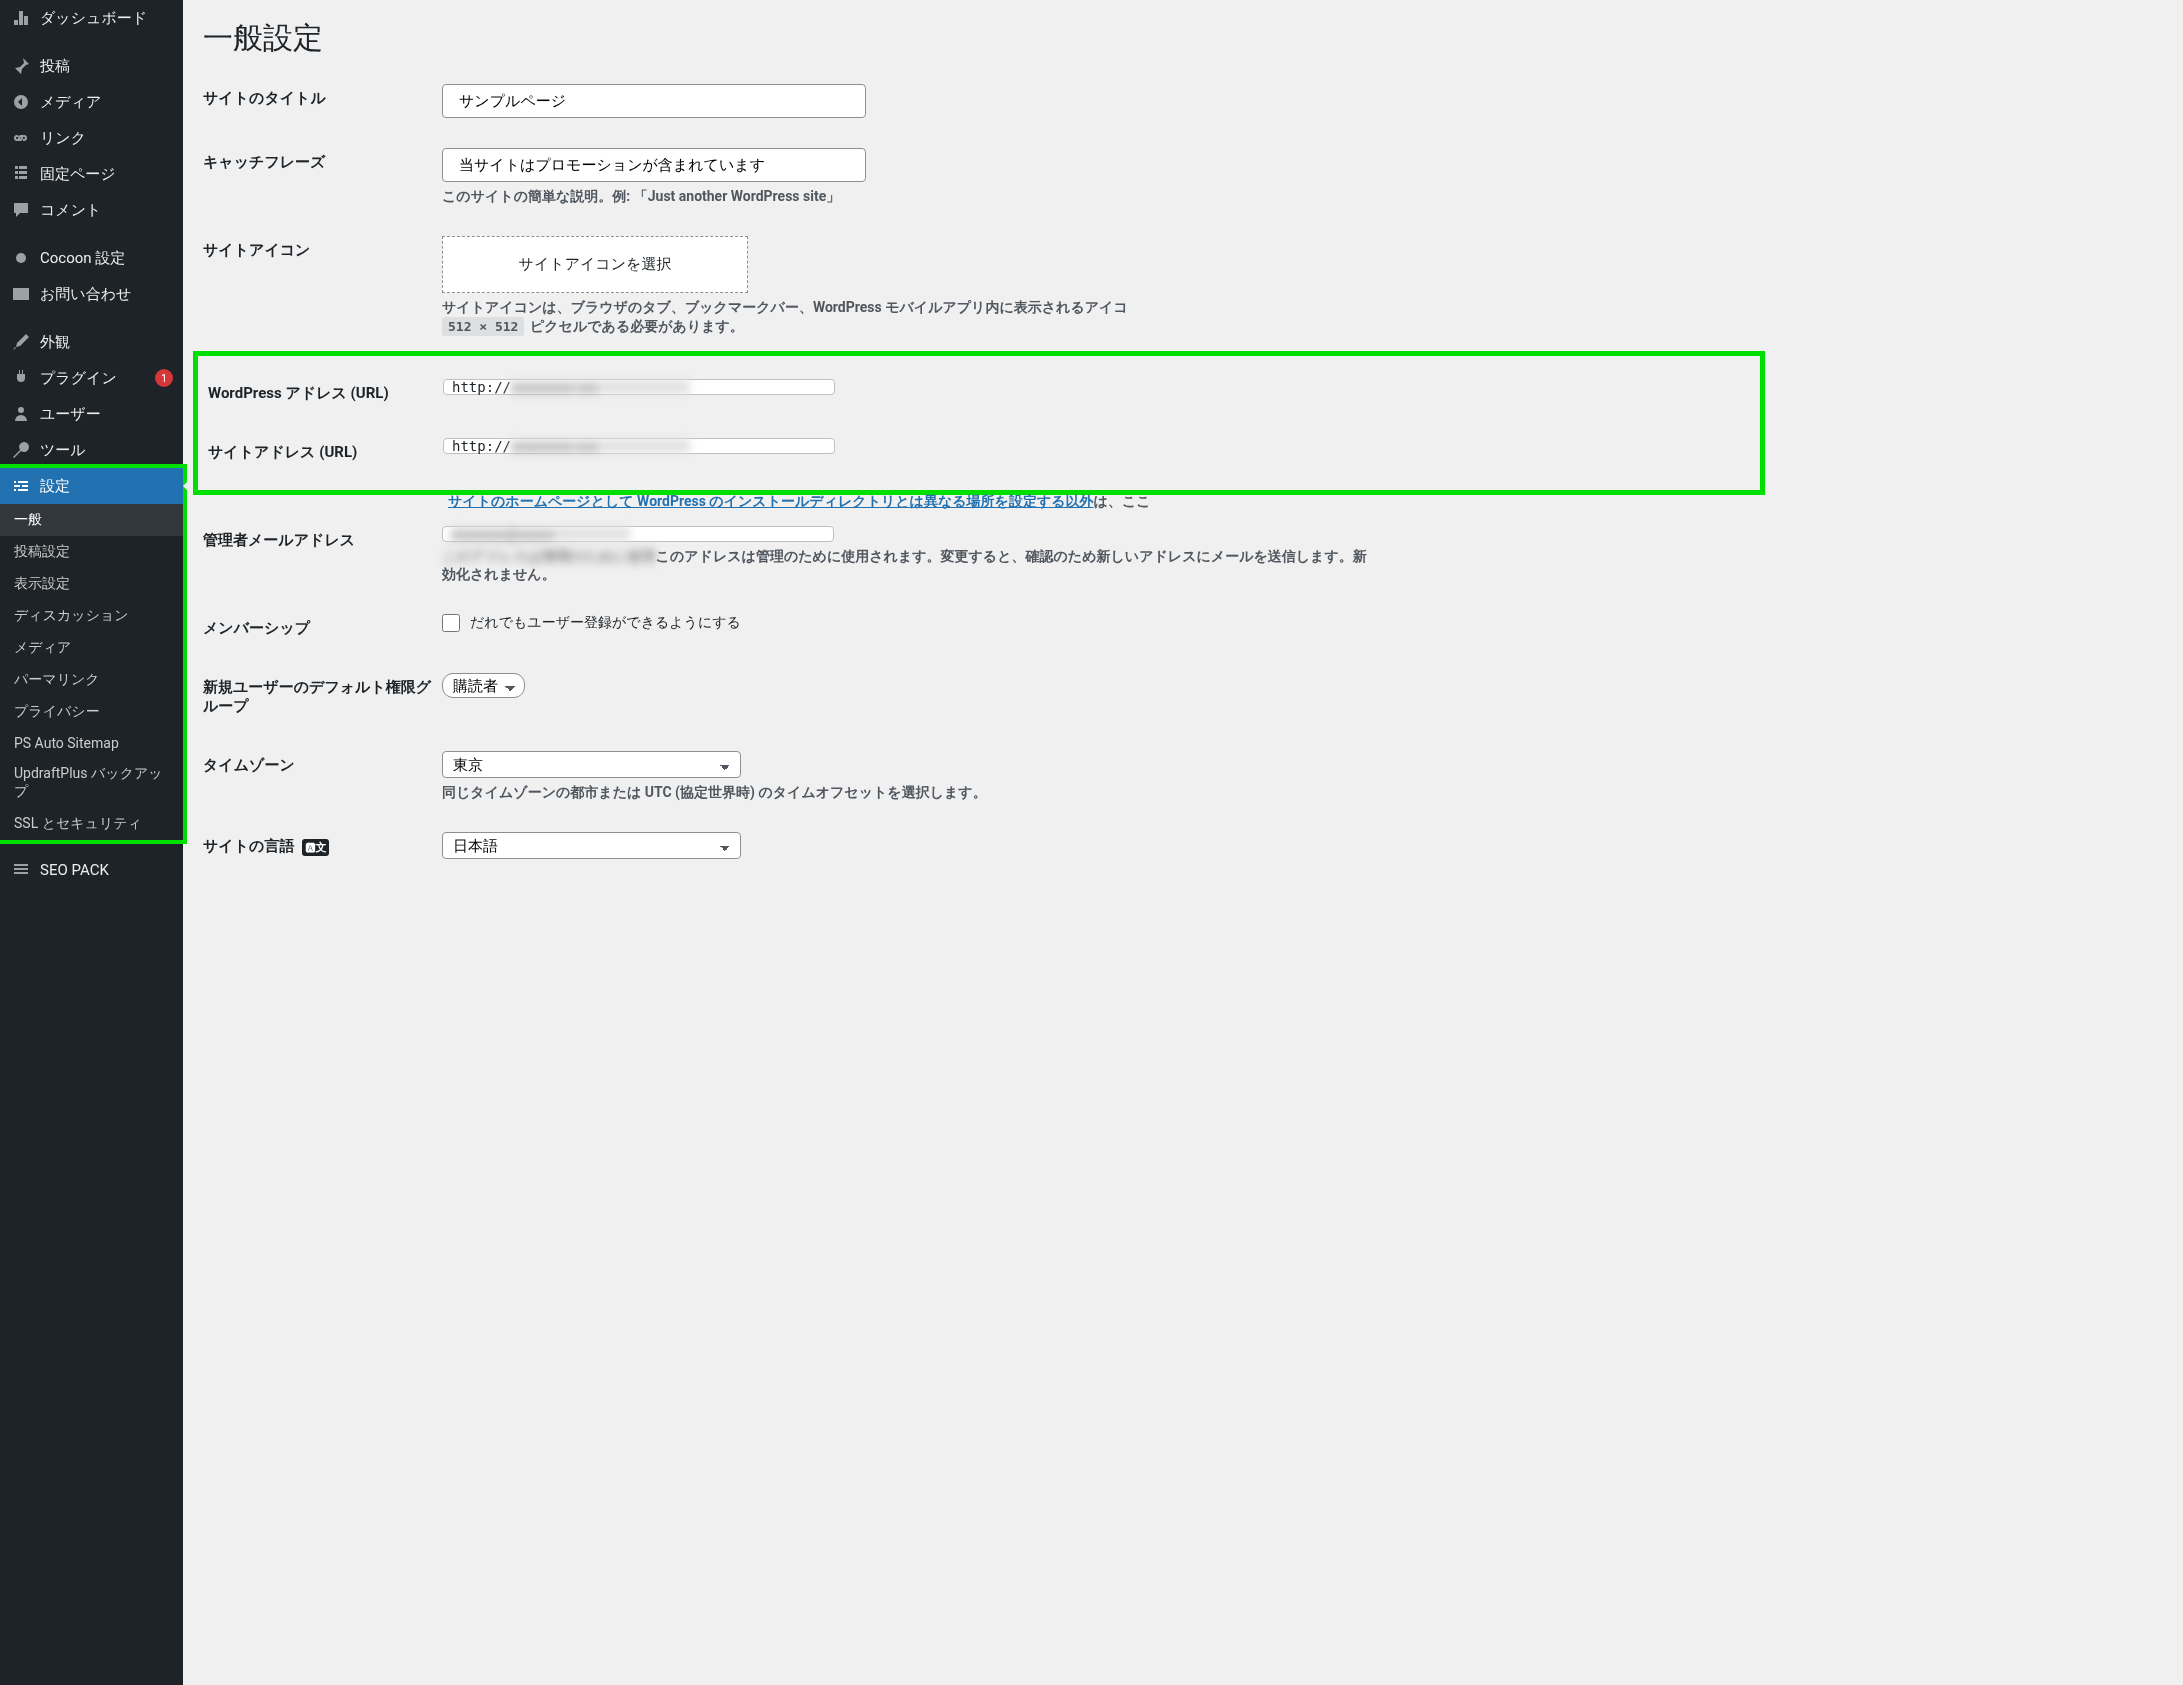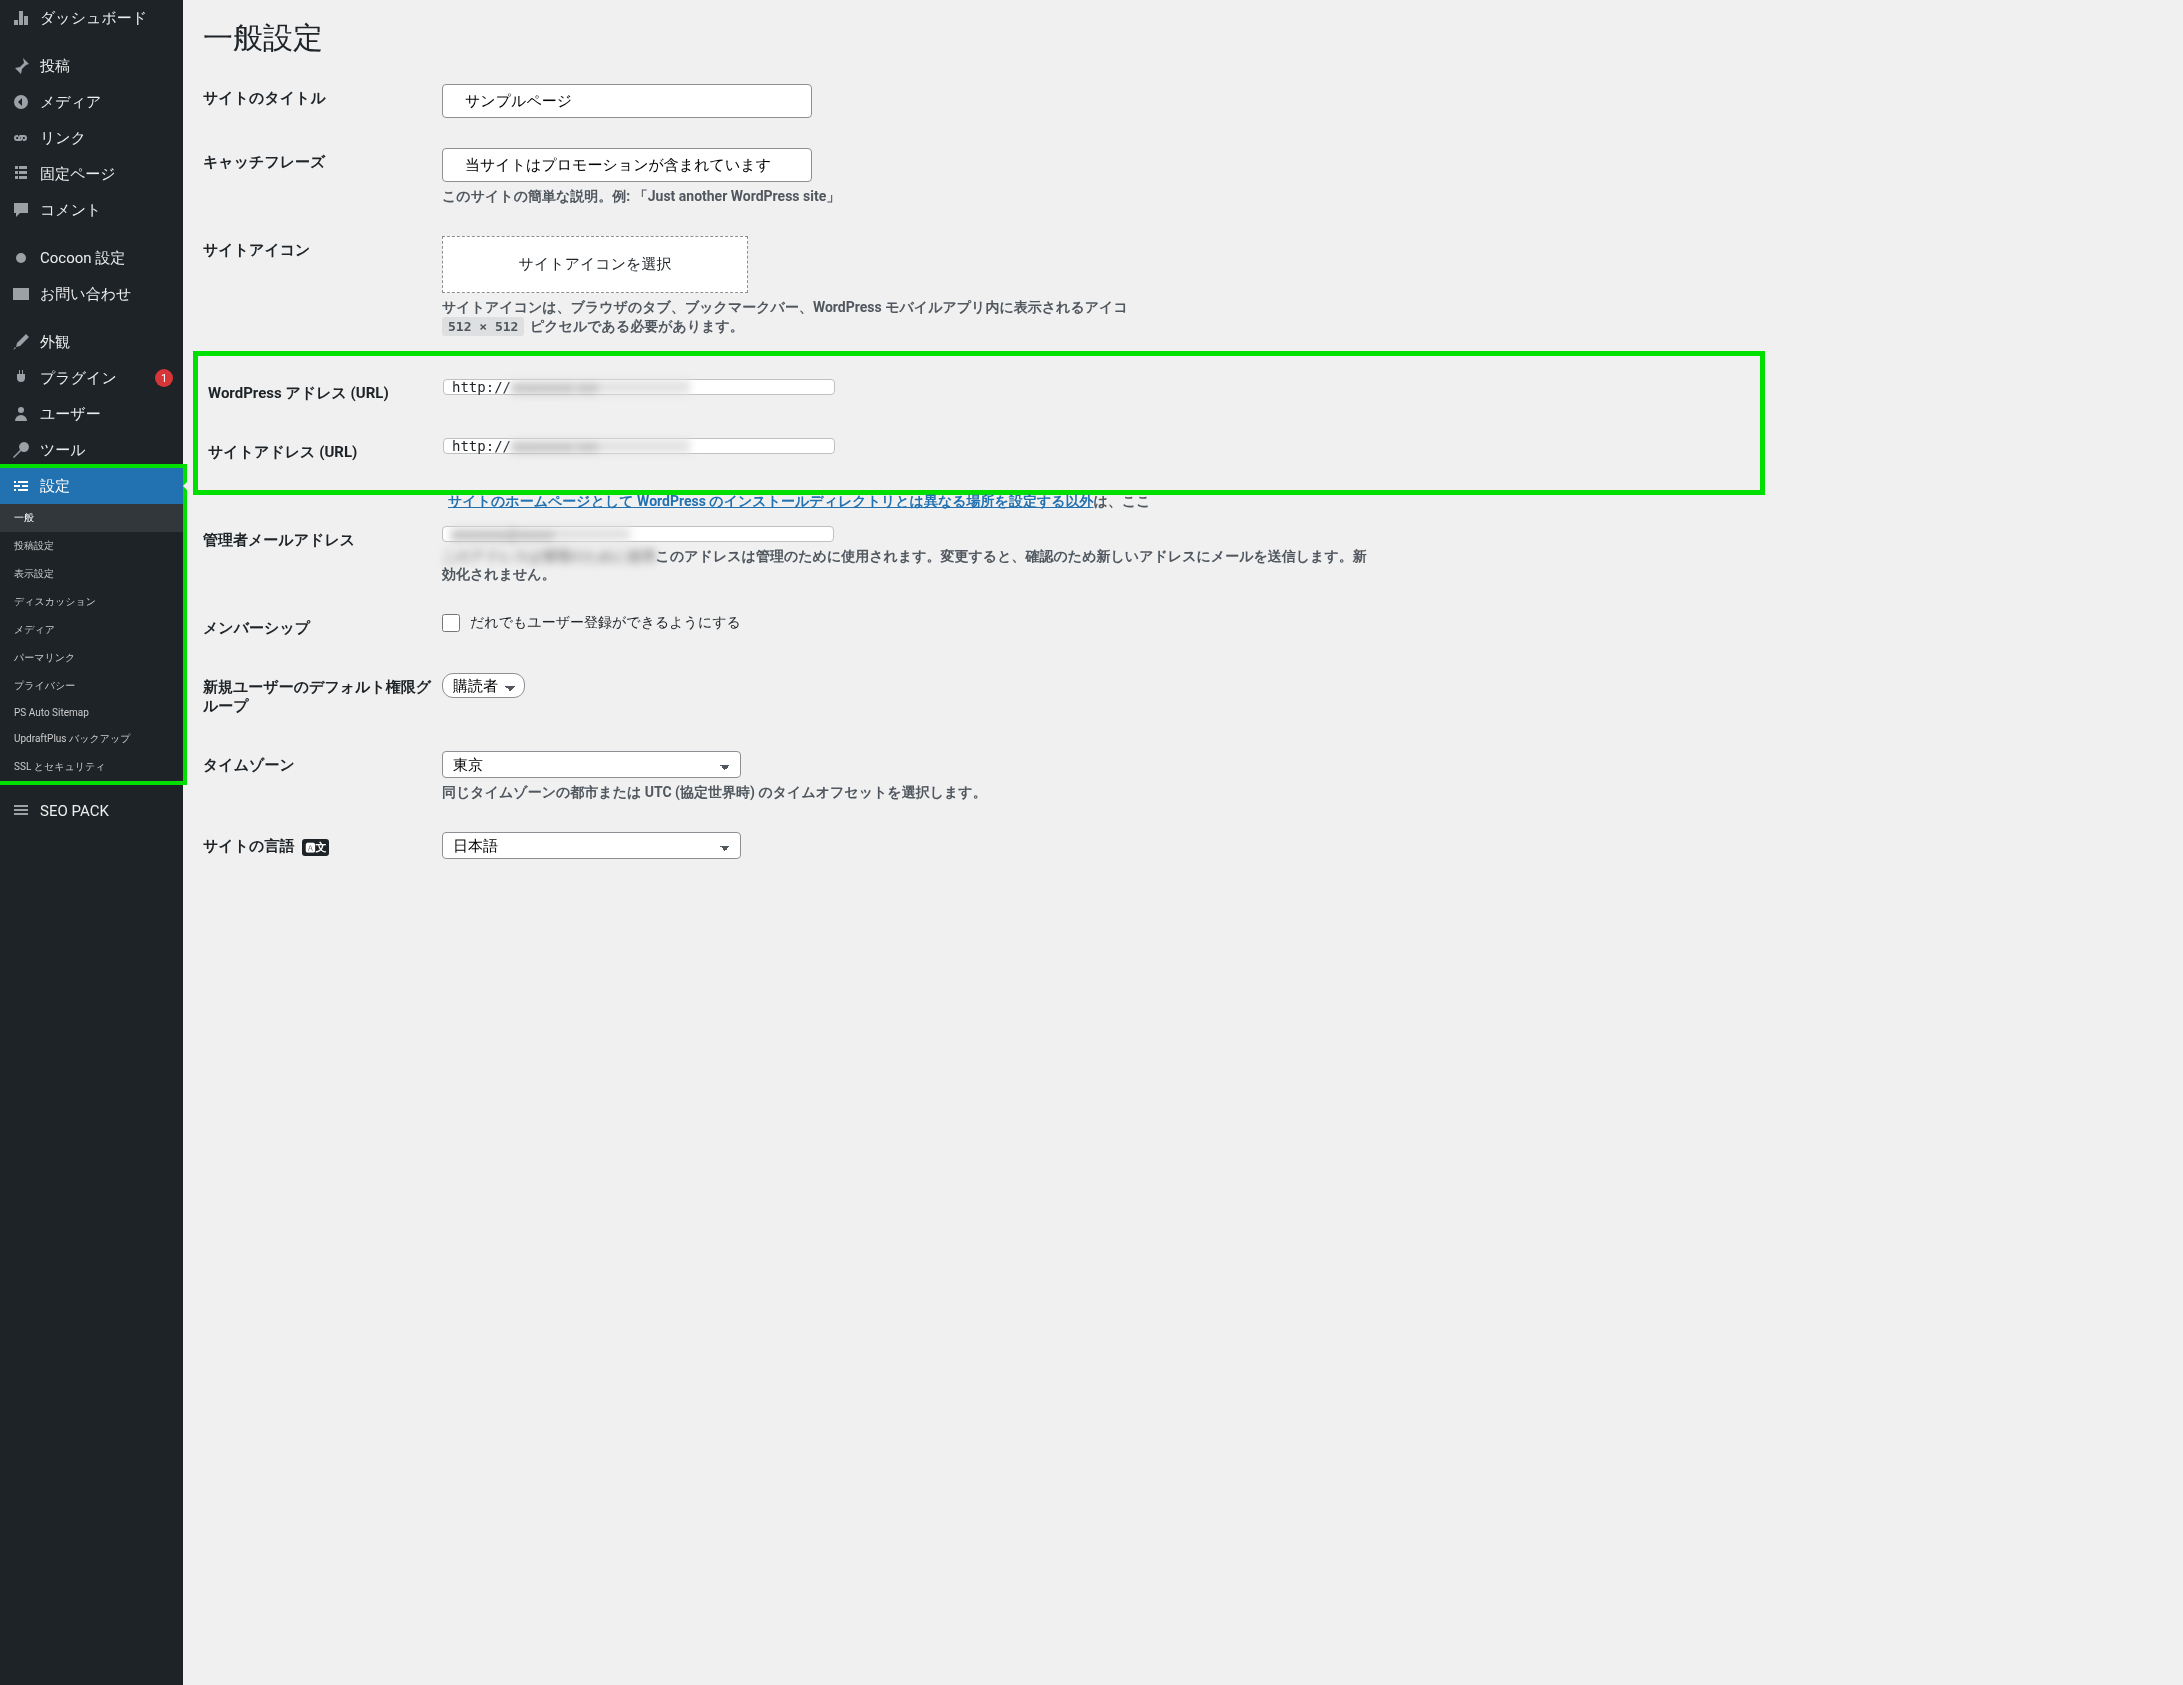"サンプルページ" input.regular-text { padding: 4px 22px -> 4px 16px; width: 370px -> 424px }
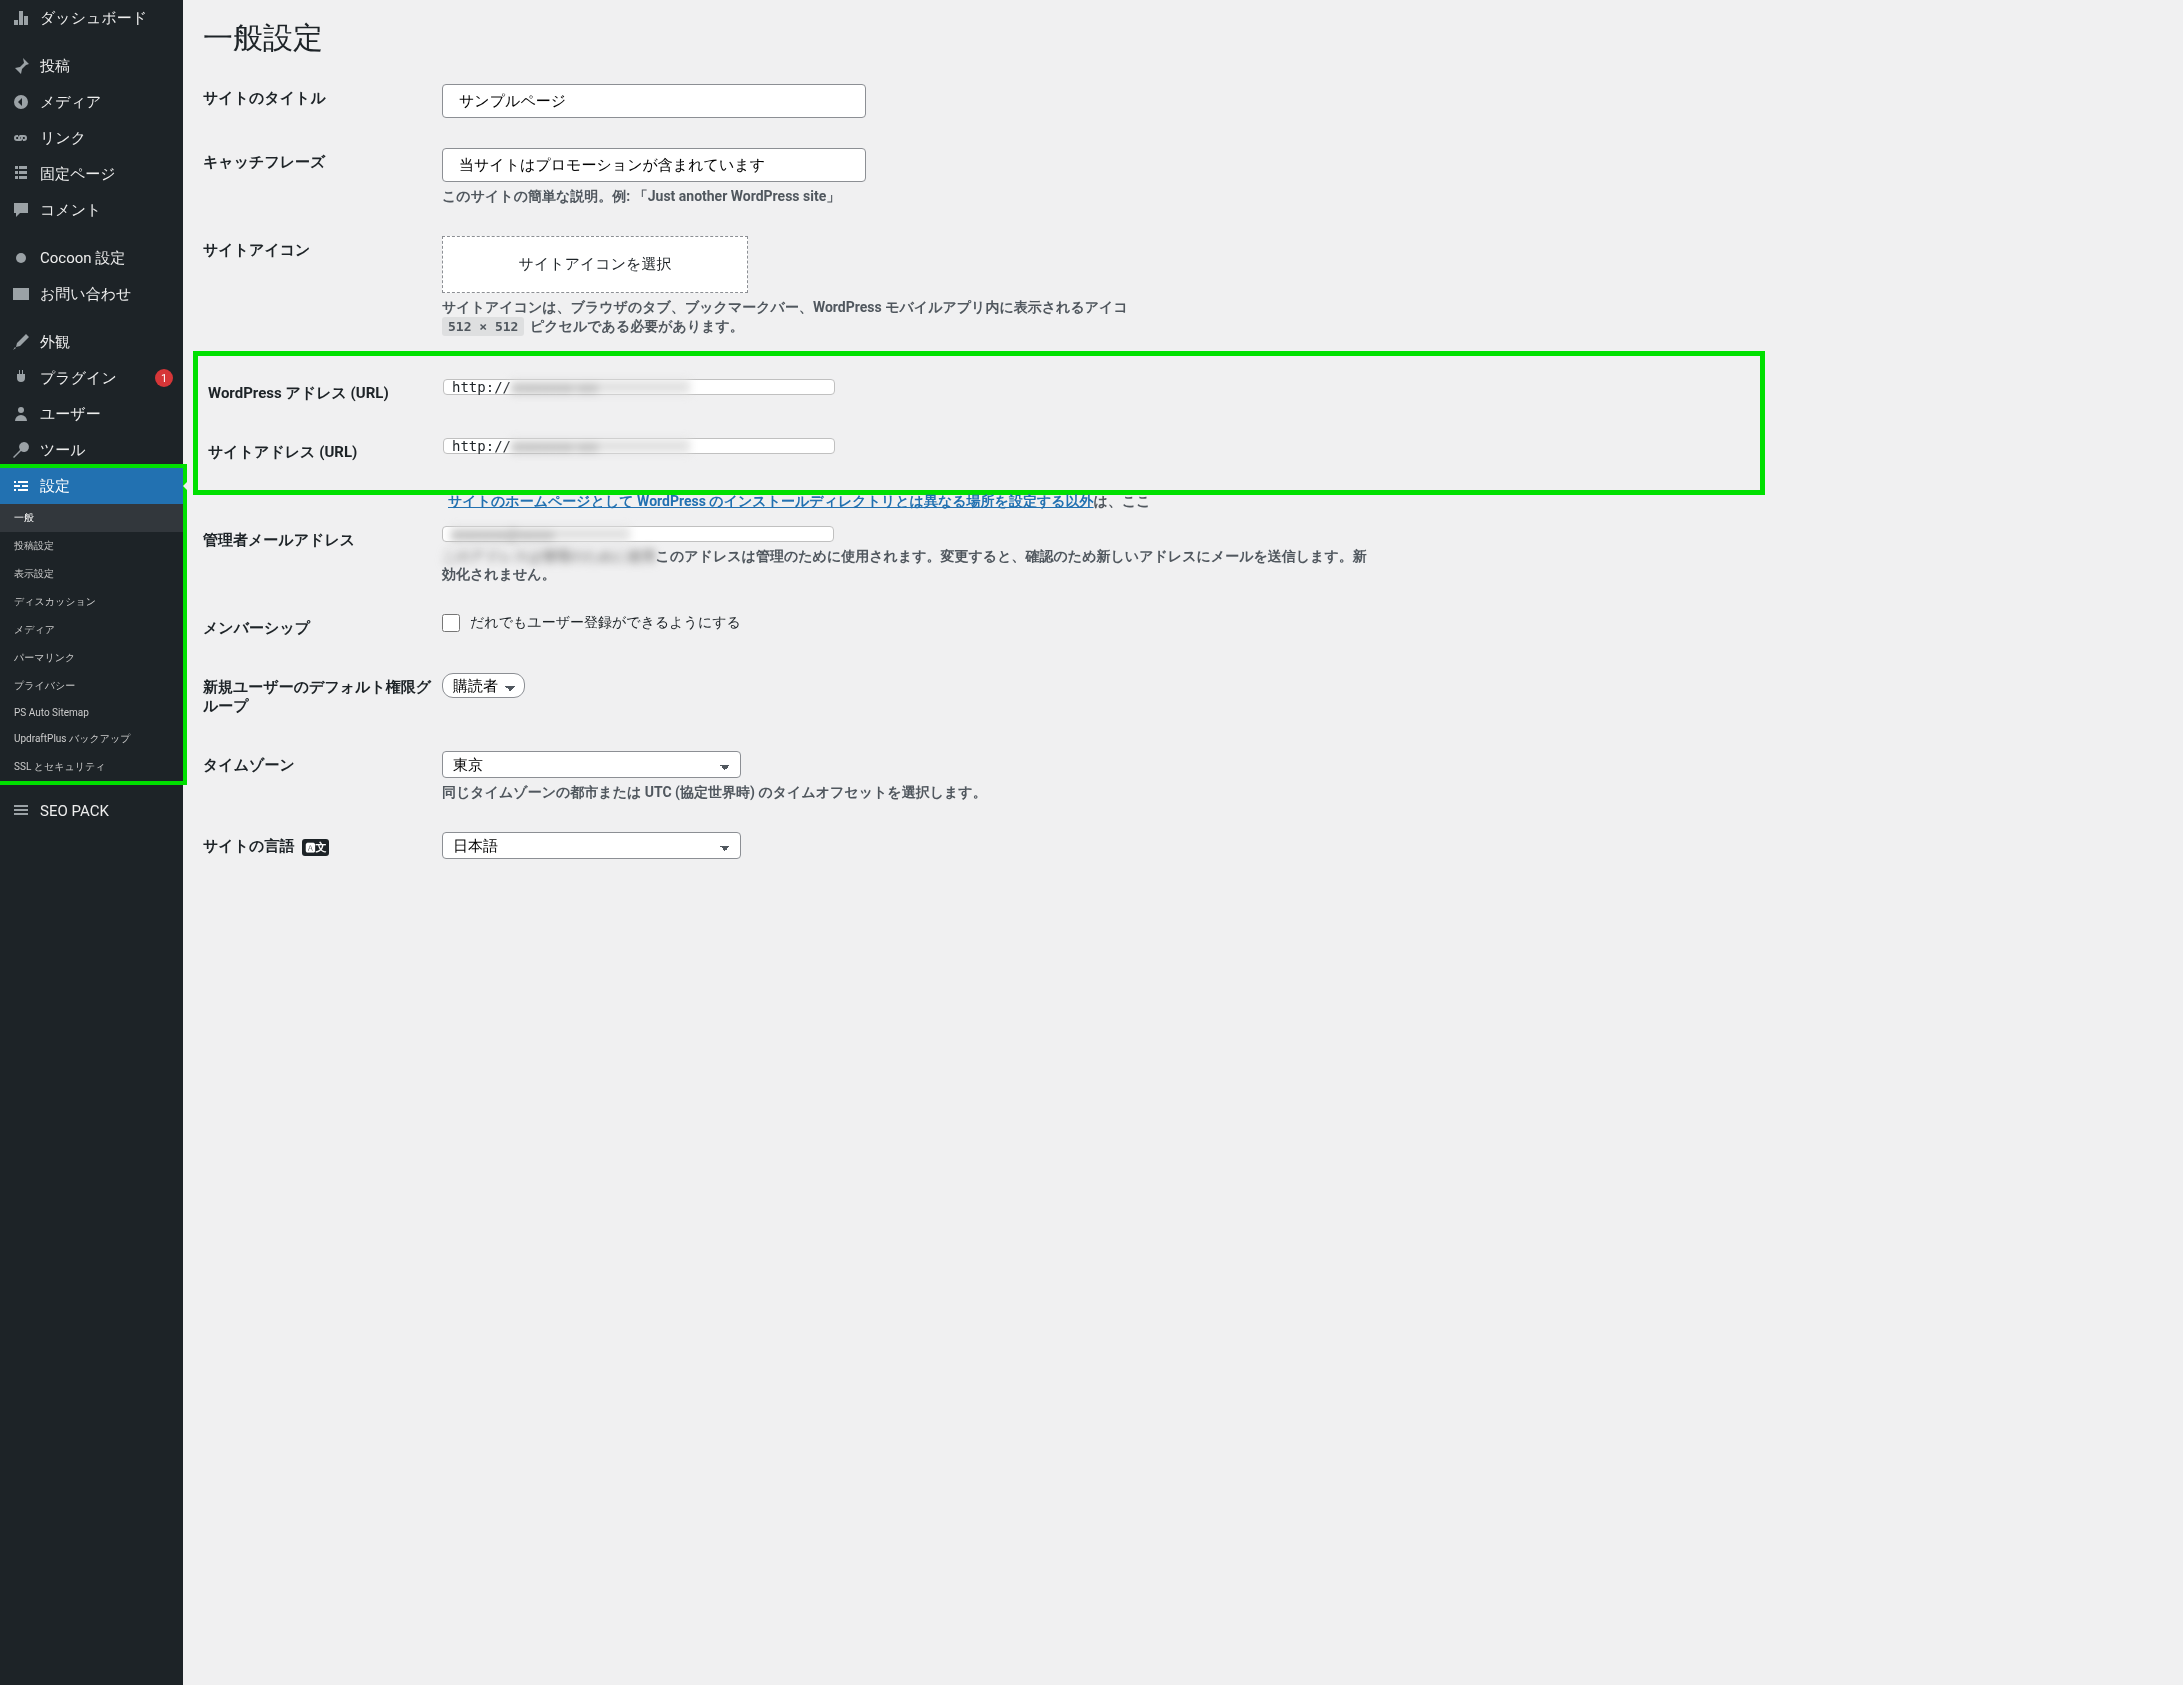"一般" .submenu-item { font-size: 10px -> 14px }
